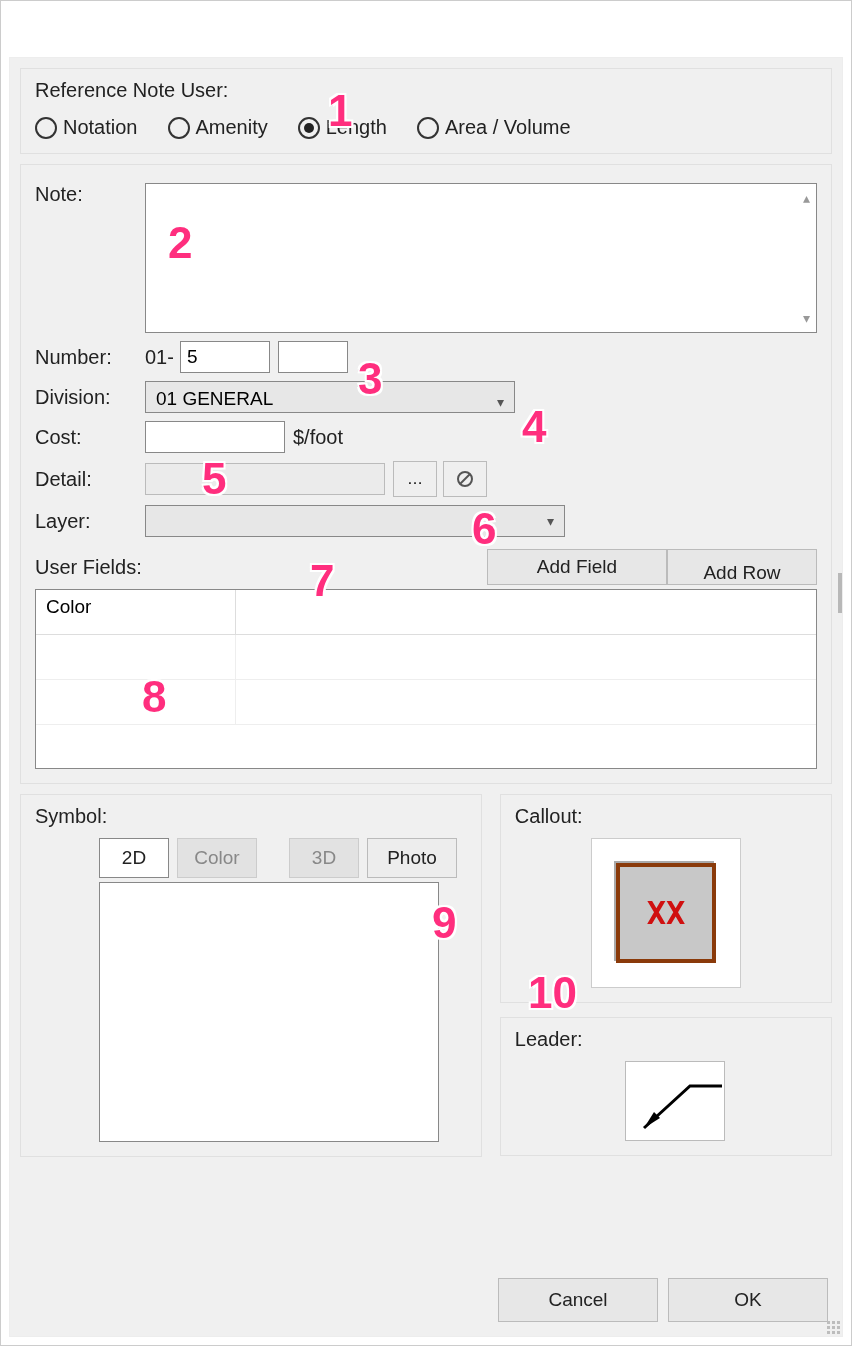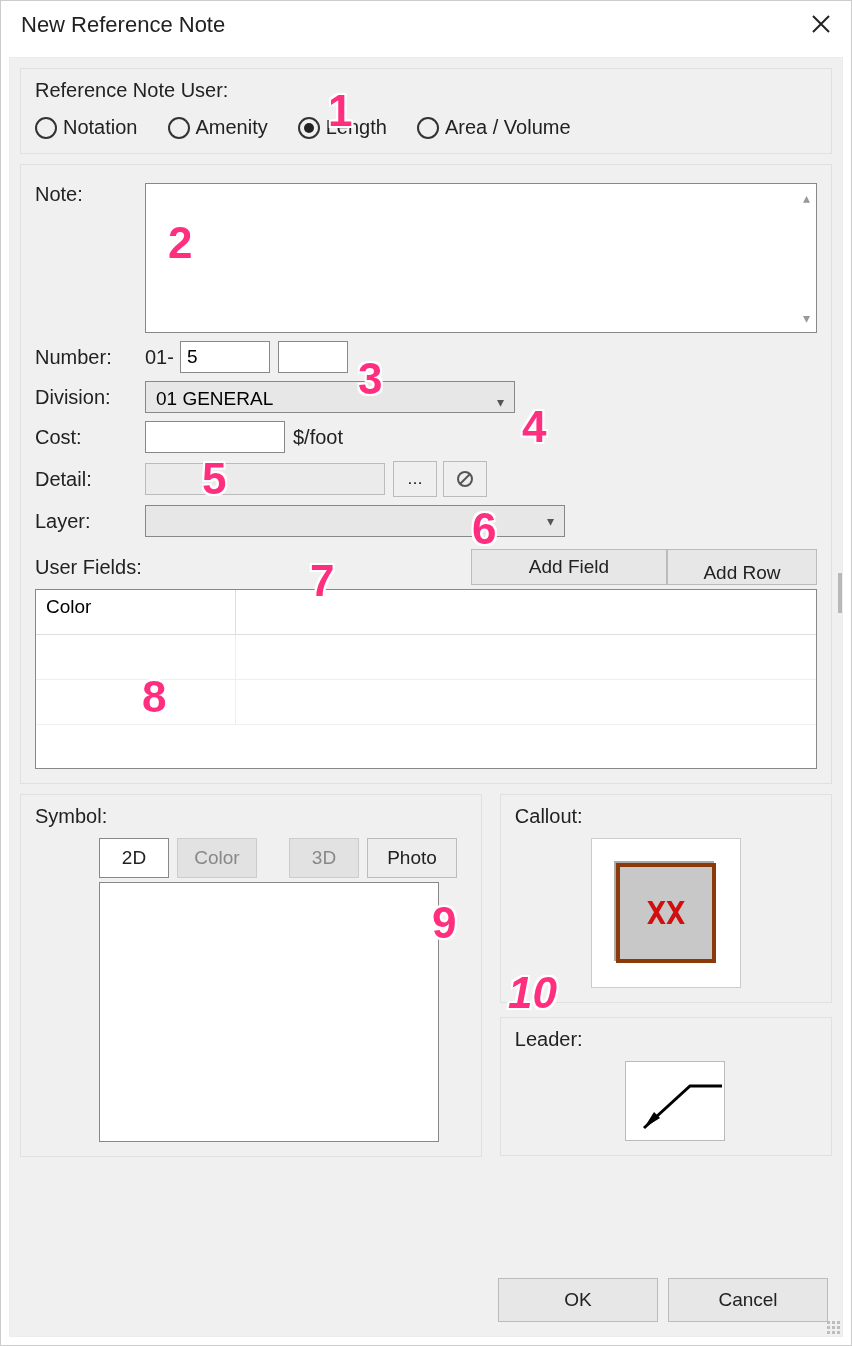"New Reference Note" div.titlebar { html: <div> <div>New Reference Note</div> <div> <svg> <path></path> </svg> </div> </div> -> none }
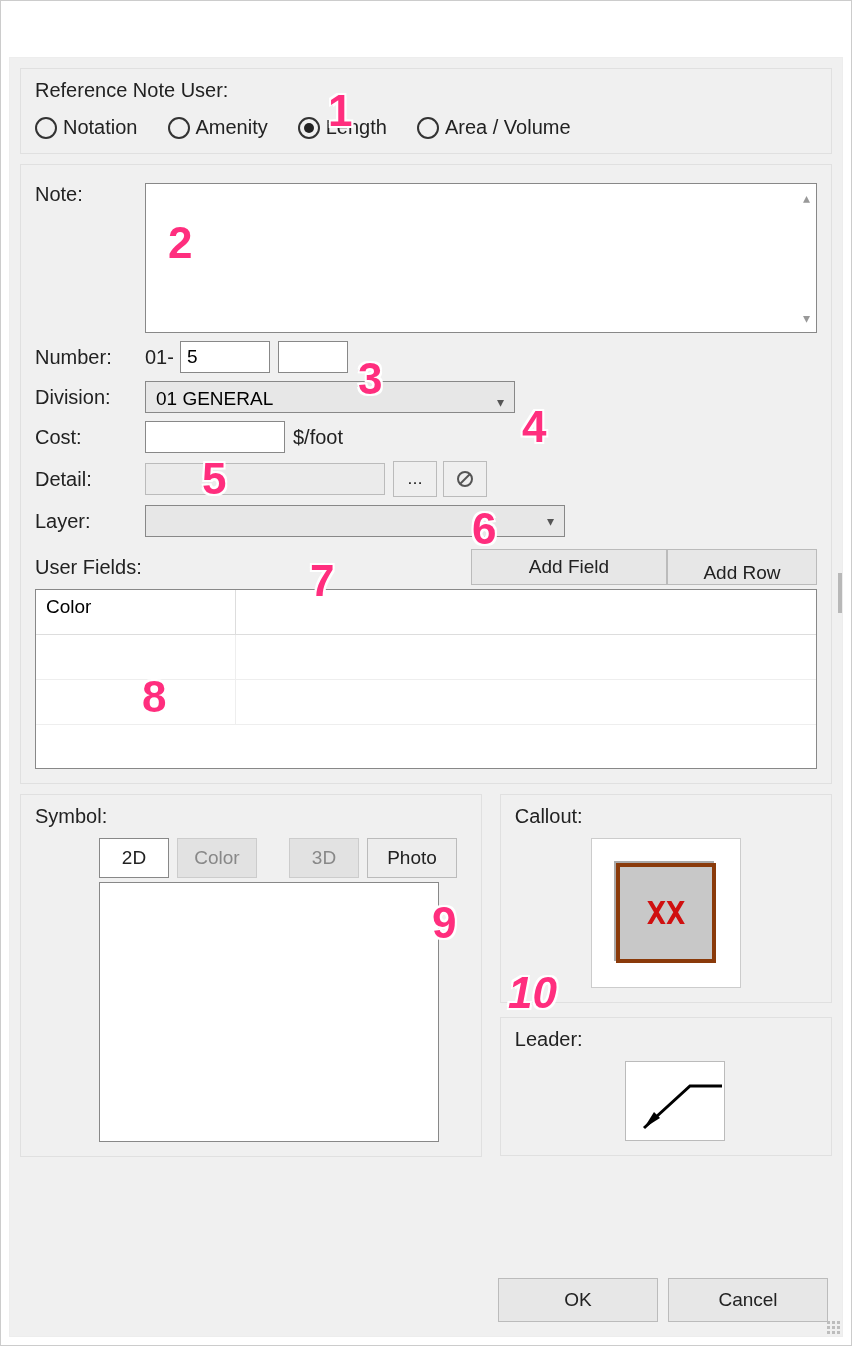"Add Field" div.btn { width: 196px -> 180px }
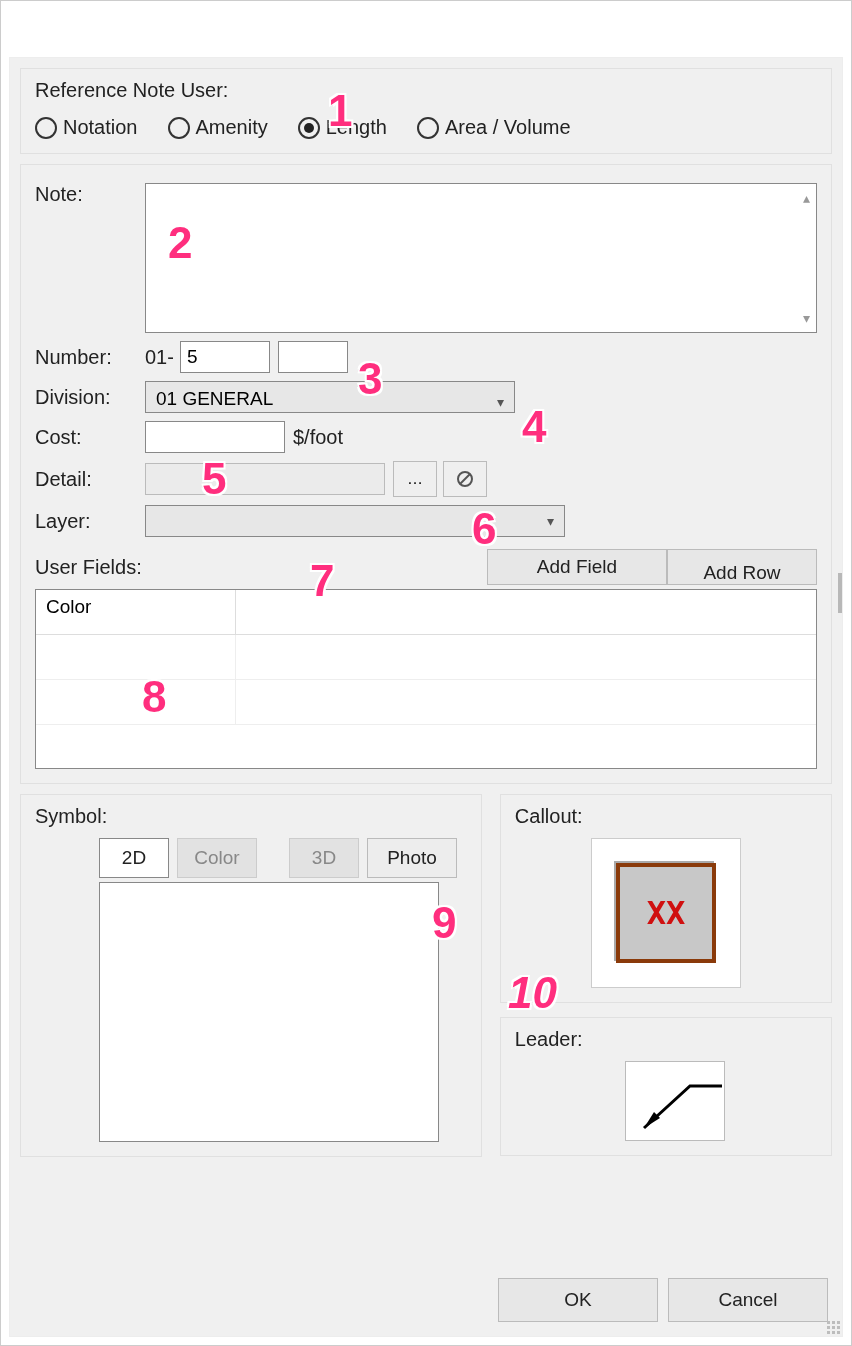"10" div.annot { font-style: italic -> none; left: 498px -> 518px }
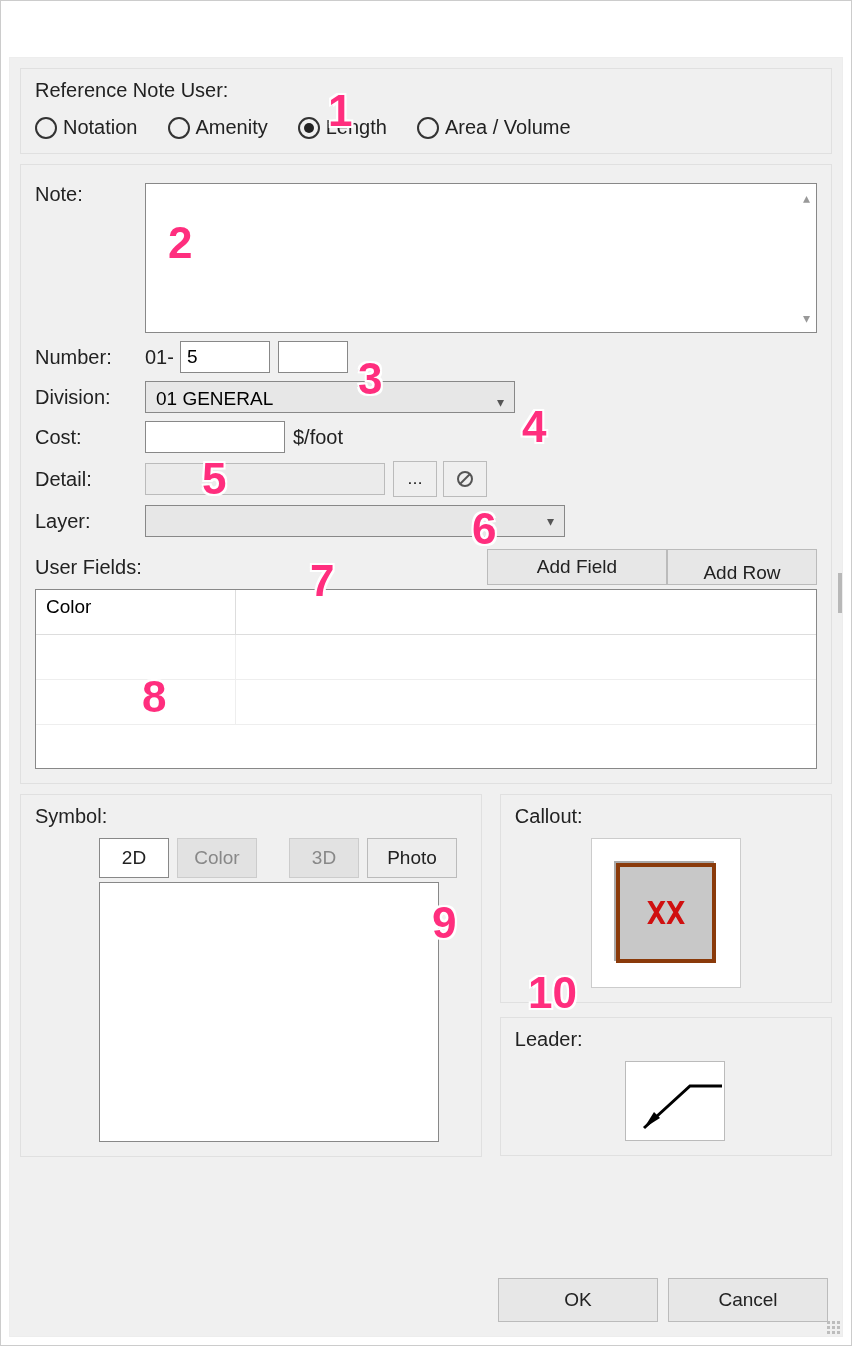"OK" div.btn { order: before "Cancel" -> after "Cancel" }
